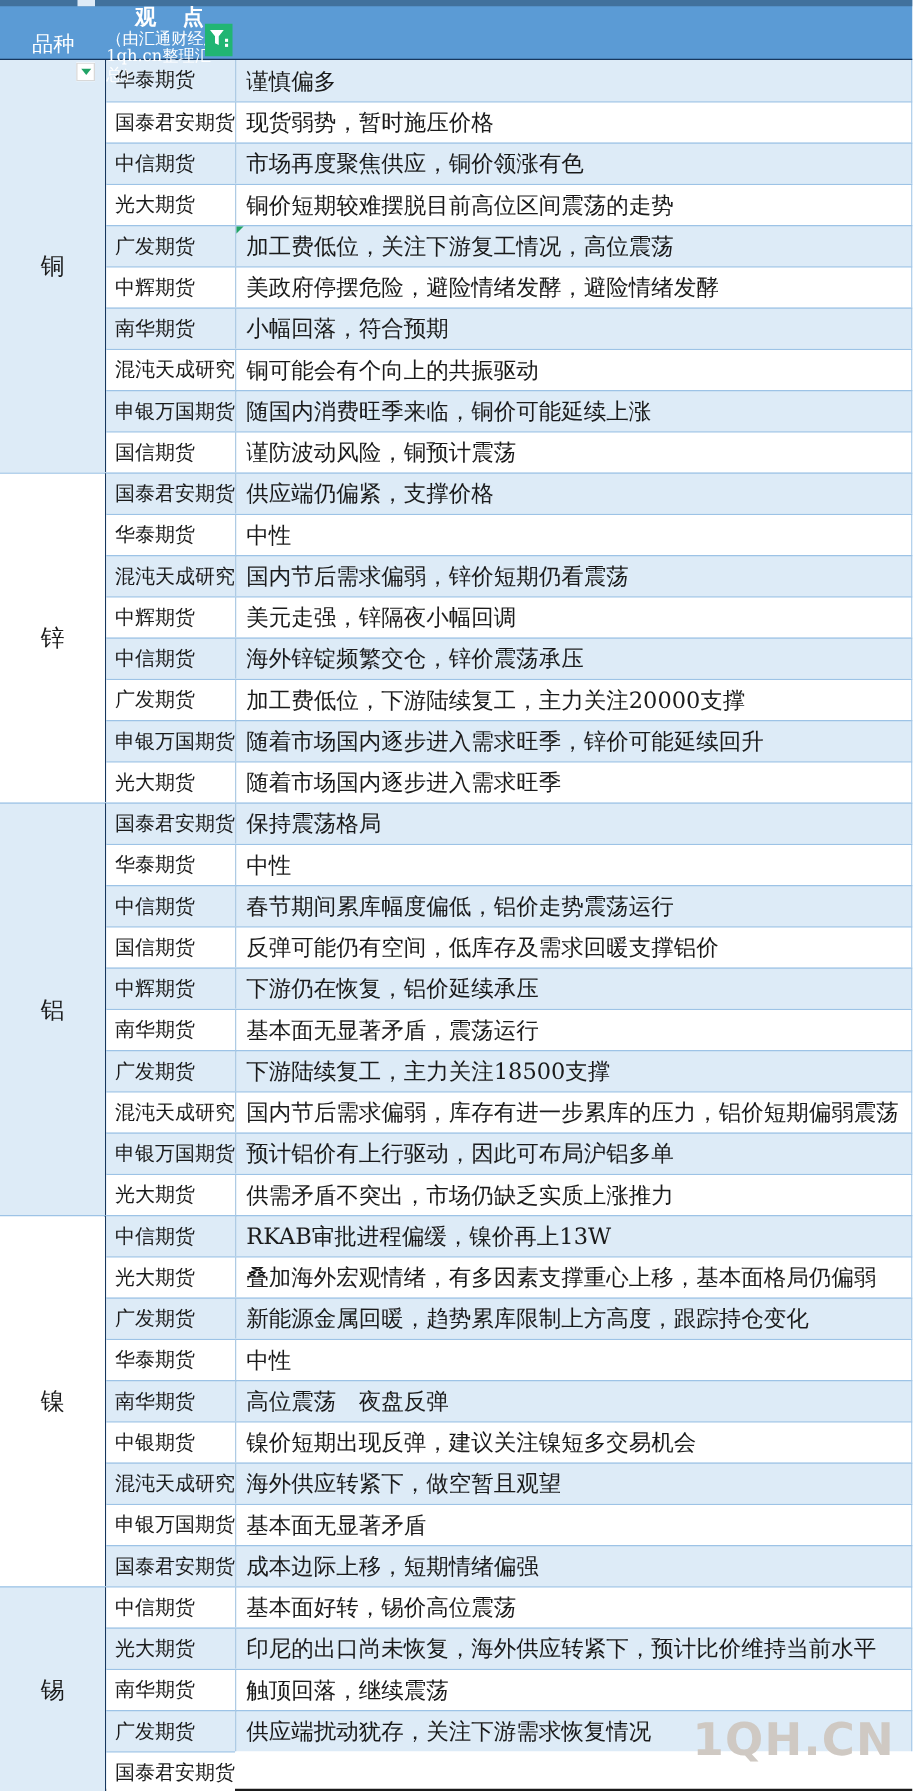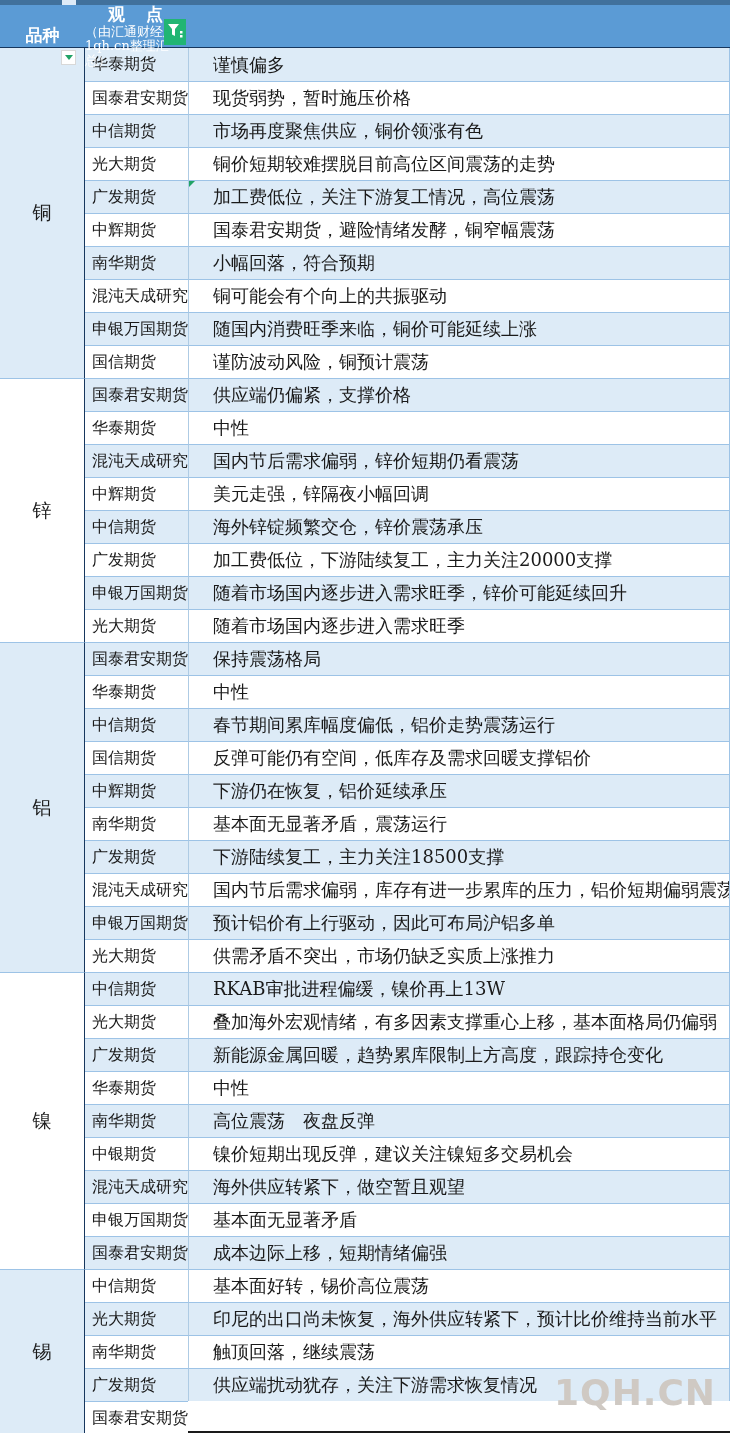"品种" .h-label { font-weight: bold -> normal }
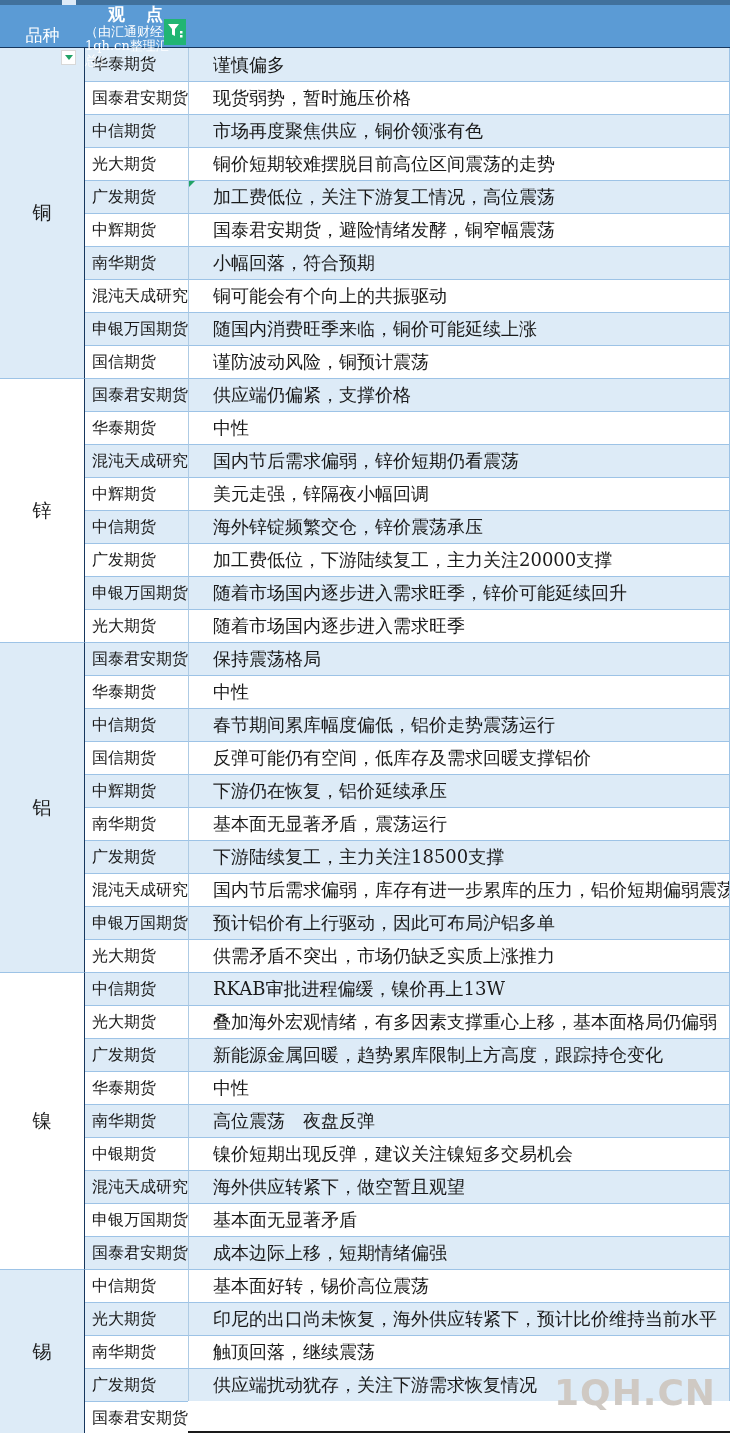"谨慎偏多" .cell.view { padding-left: 24px -> 8px }
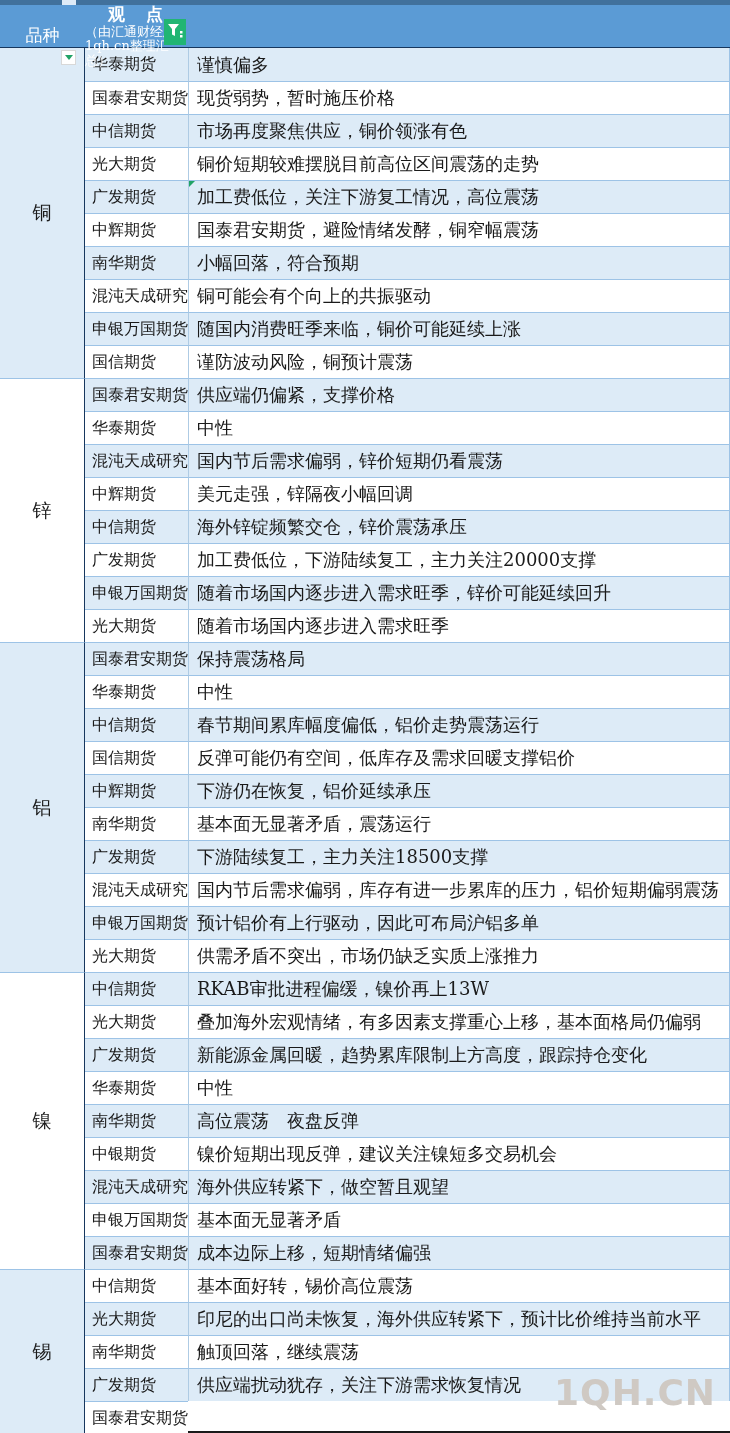"国泰君安期货，避险情绪发酵，铜窄幅震荡" div.cell { text: 国泰君安期货，避险情绪发酵，铜窄幅震荡 -> 美政府停摆危险，避险情绪发酵，避险情绪发酵 }
